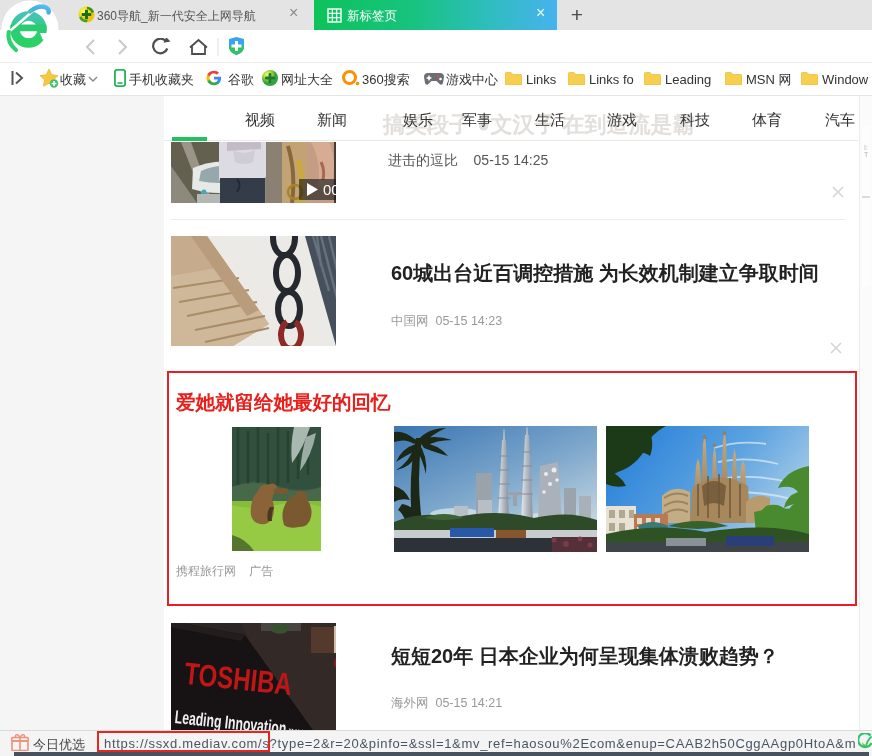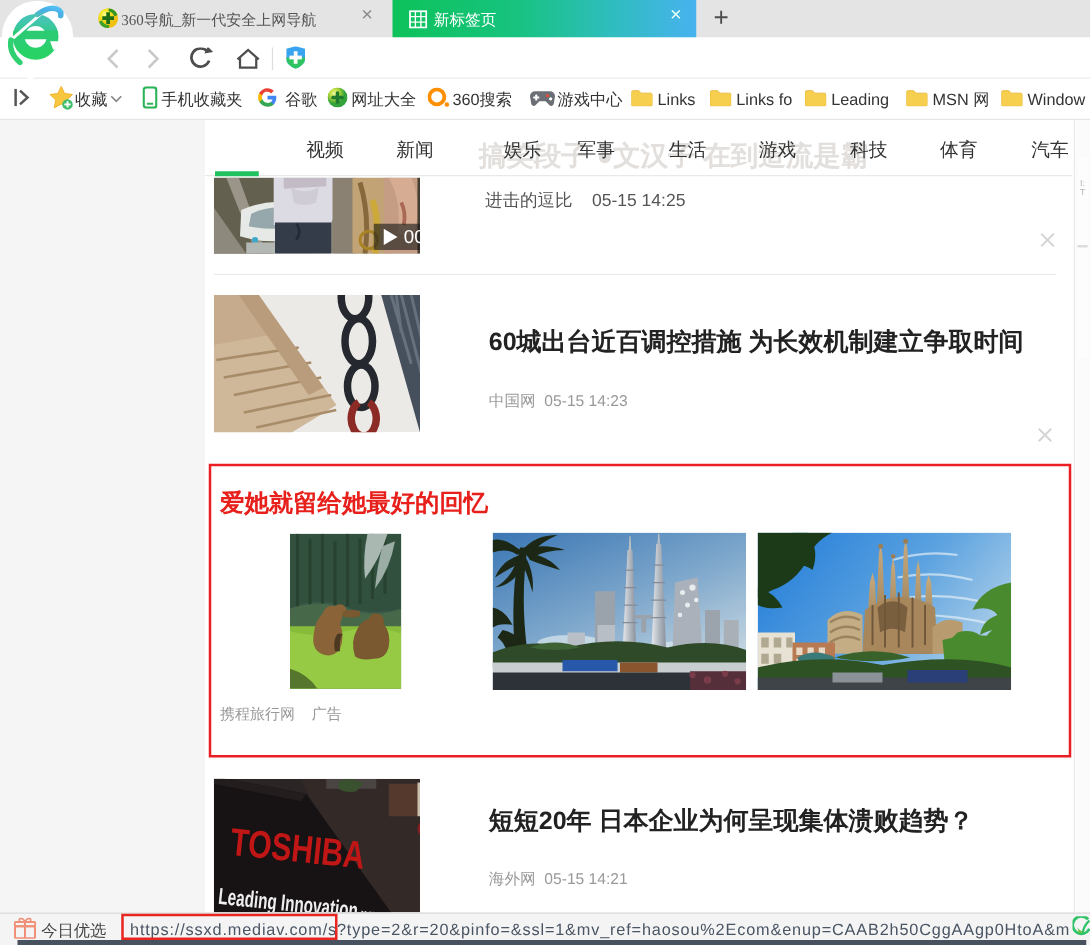"360导航_新一代安全上网导航" #tab1text { font-family: Liberation Serif, serif -> none }
